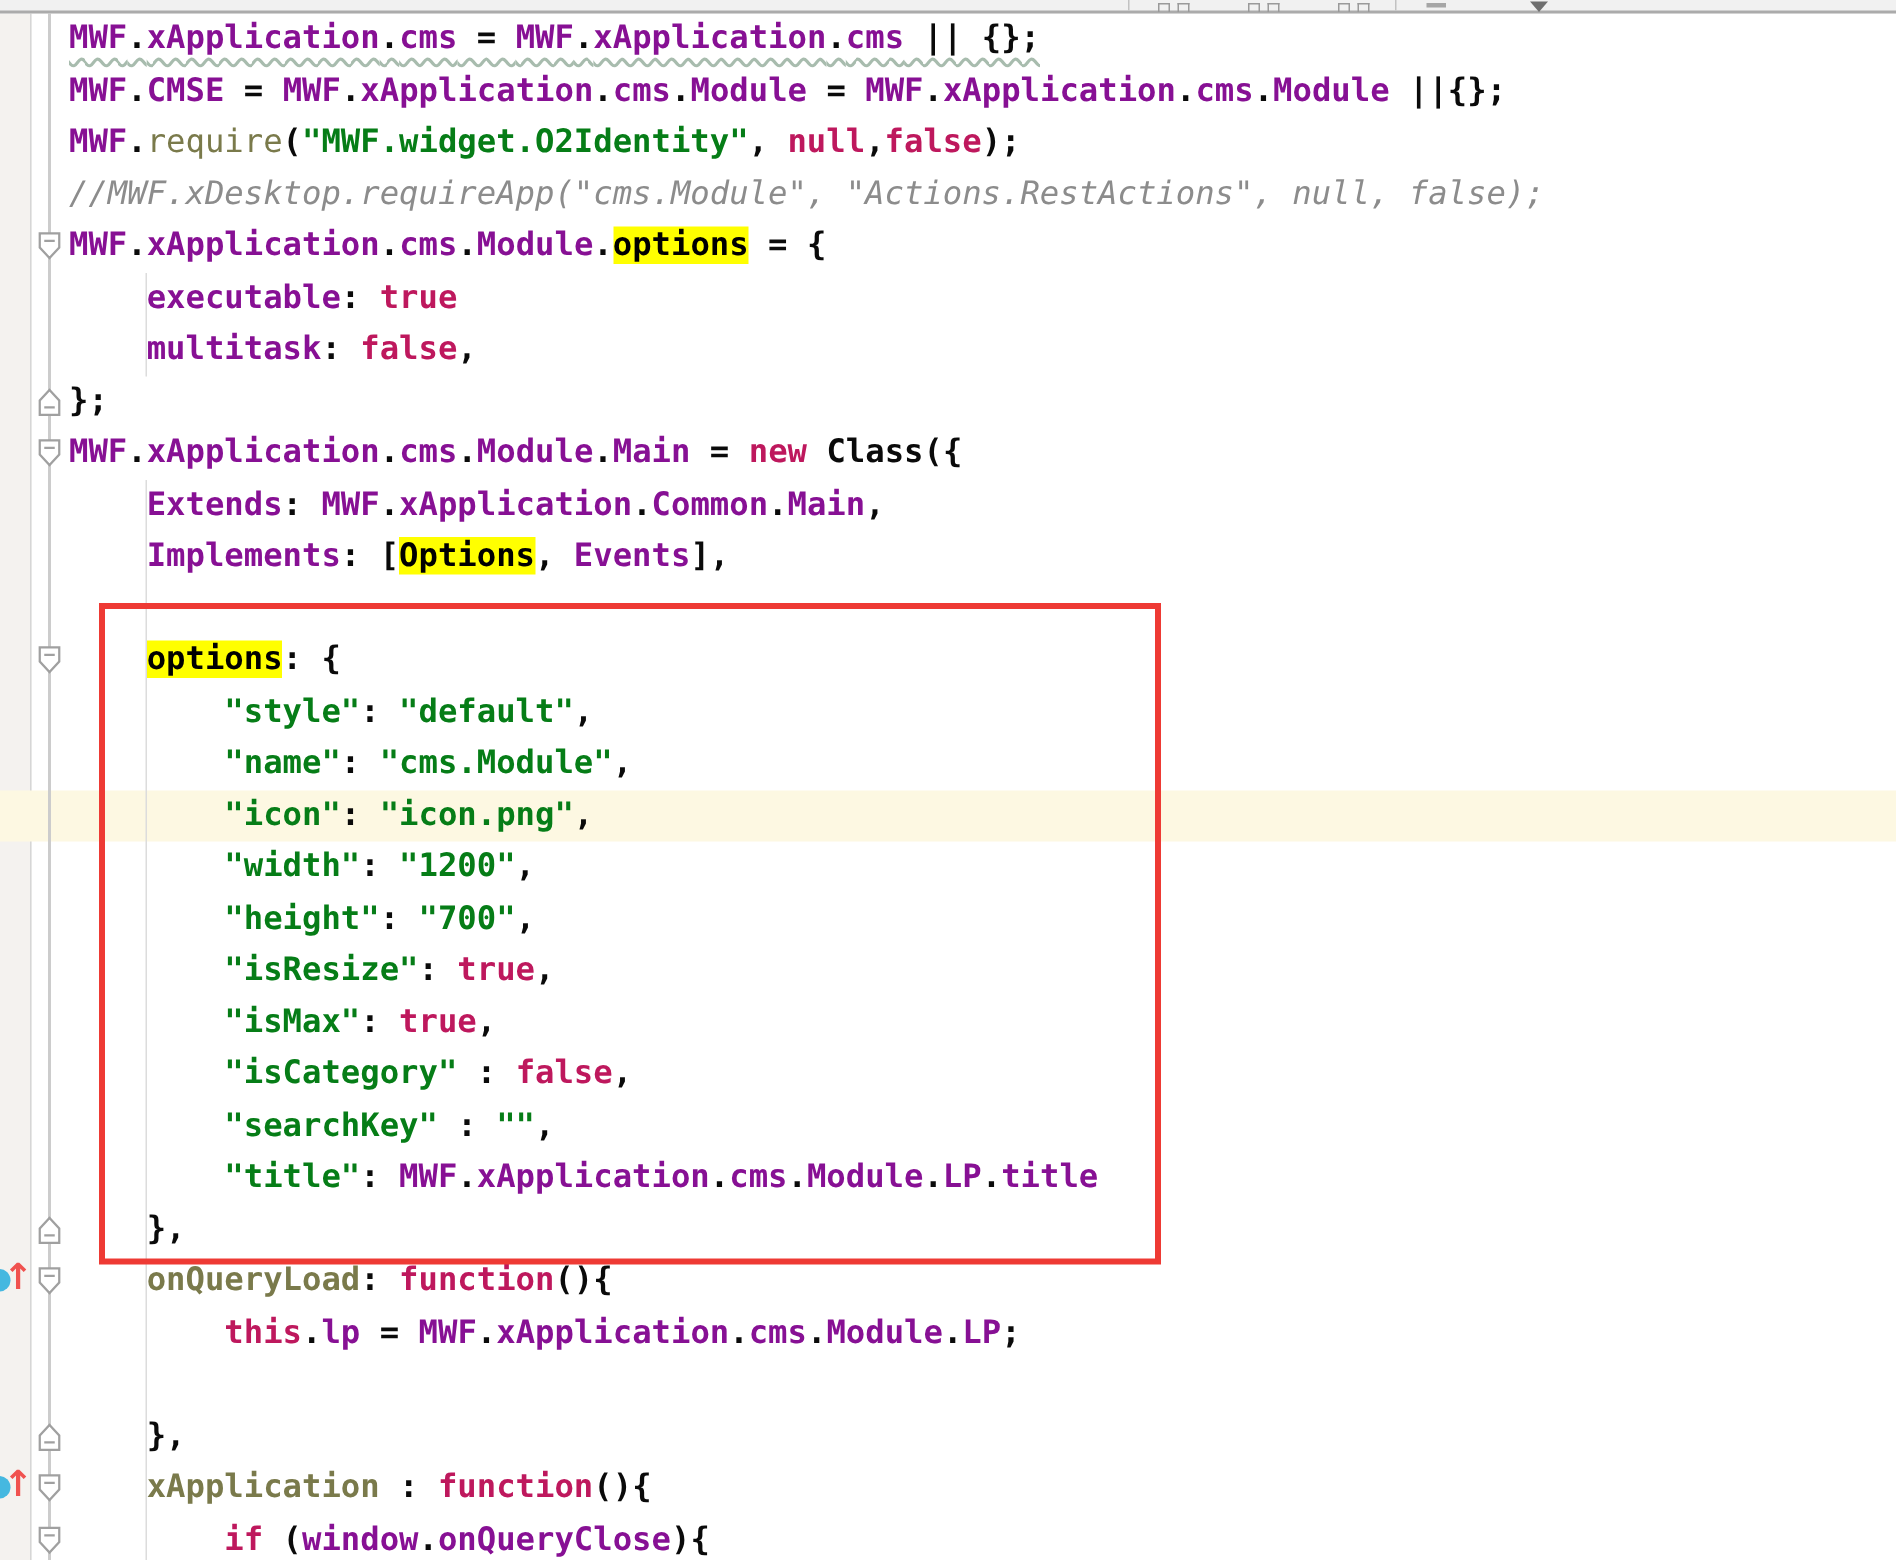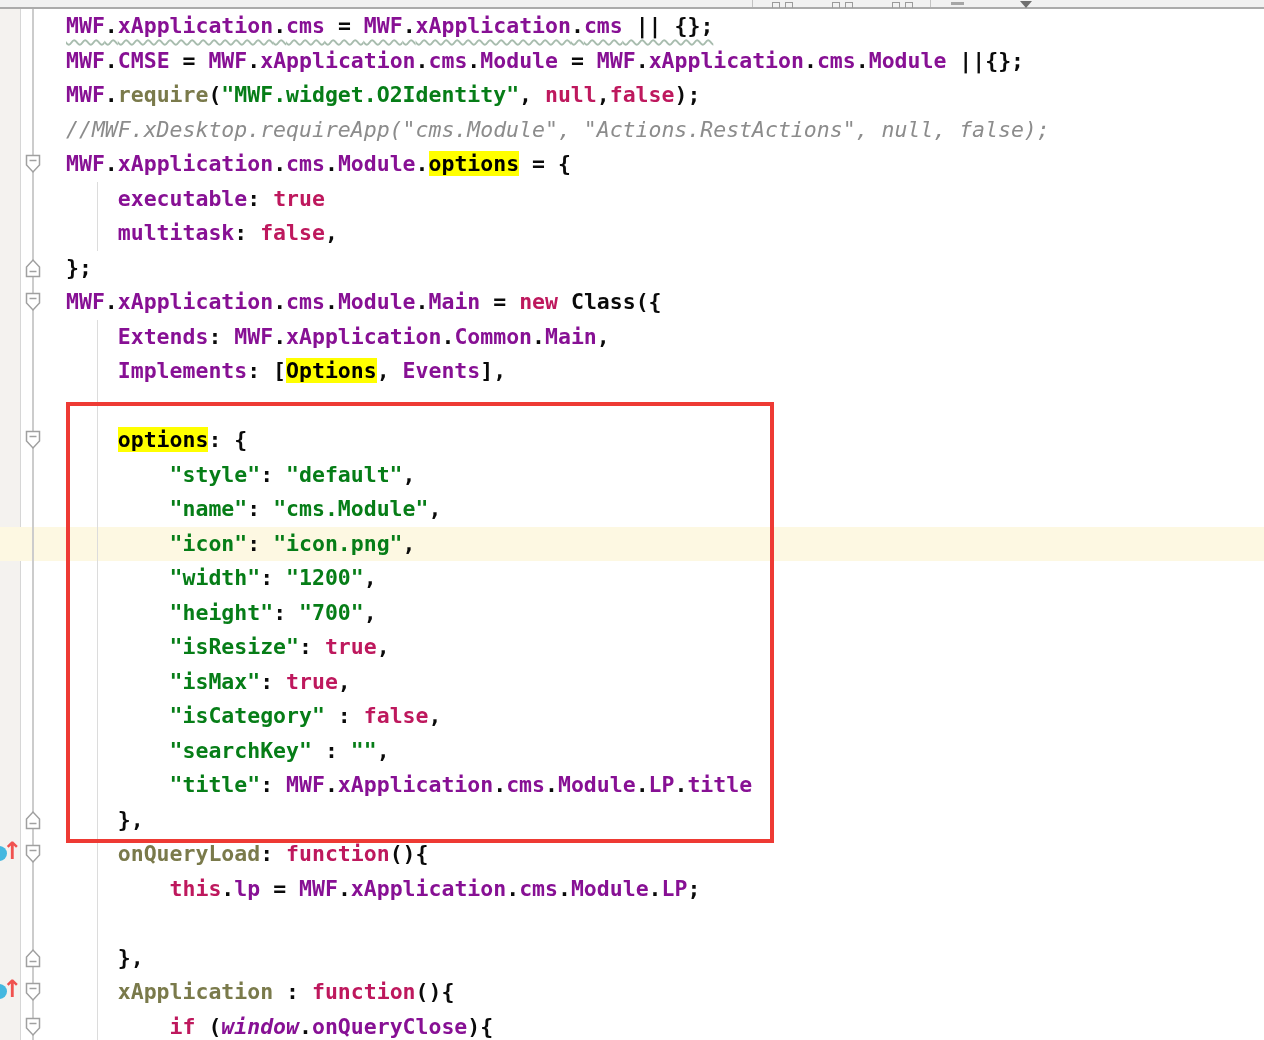"MWF.xApplication.cms =" .line { padding-left: 66px -> 46px }
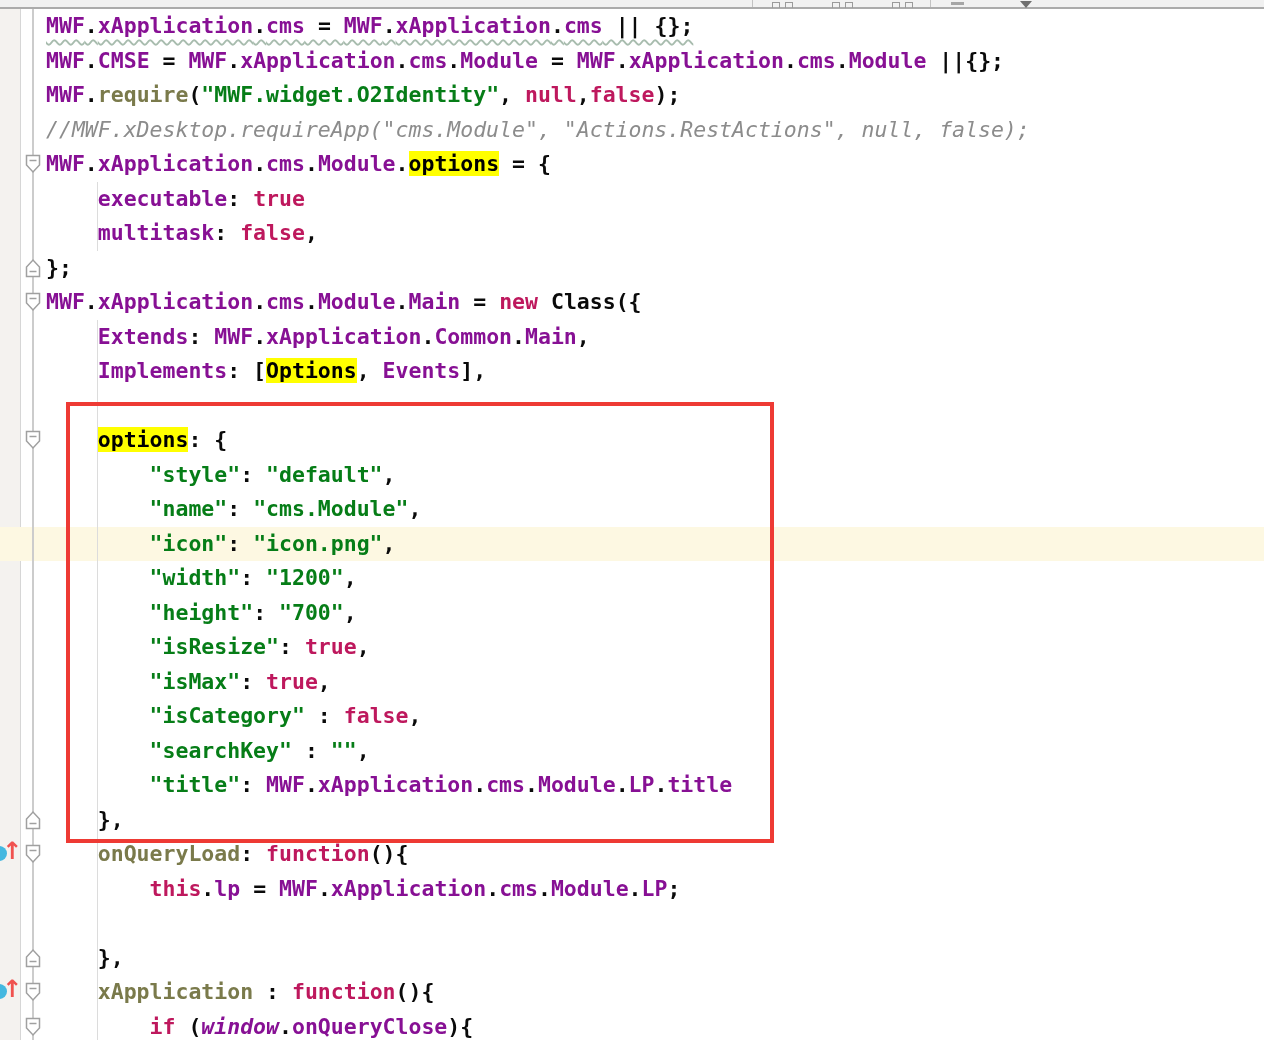"require" .tok.f { font-weight: 700 -> 400 }
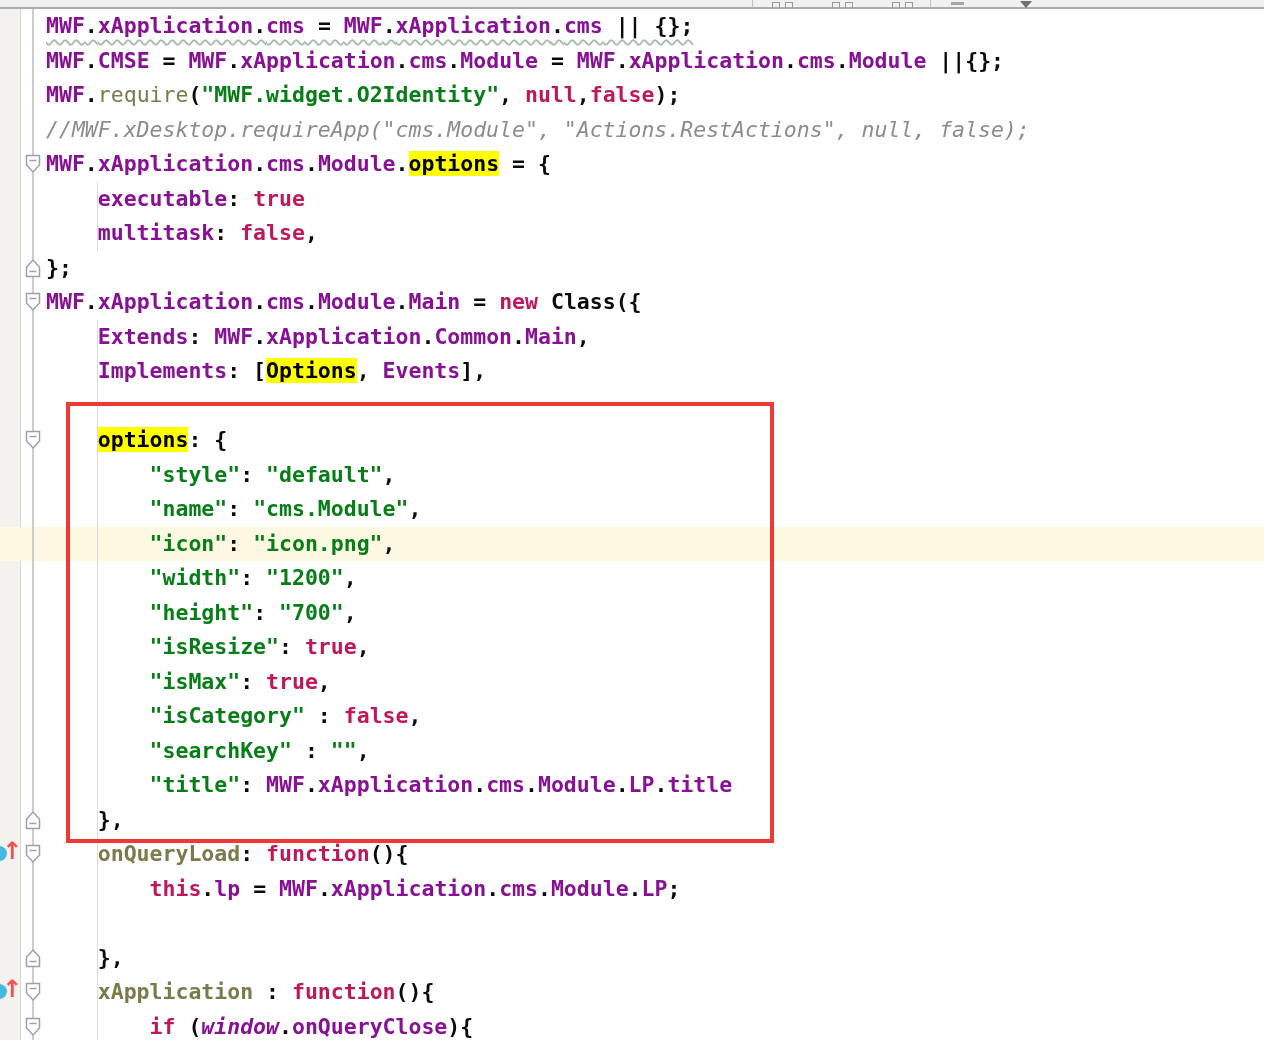"window" .tok.pi { font-style: italic -> none }
